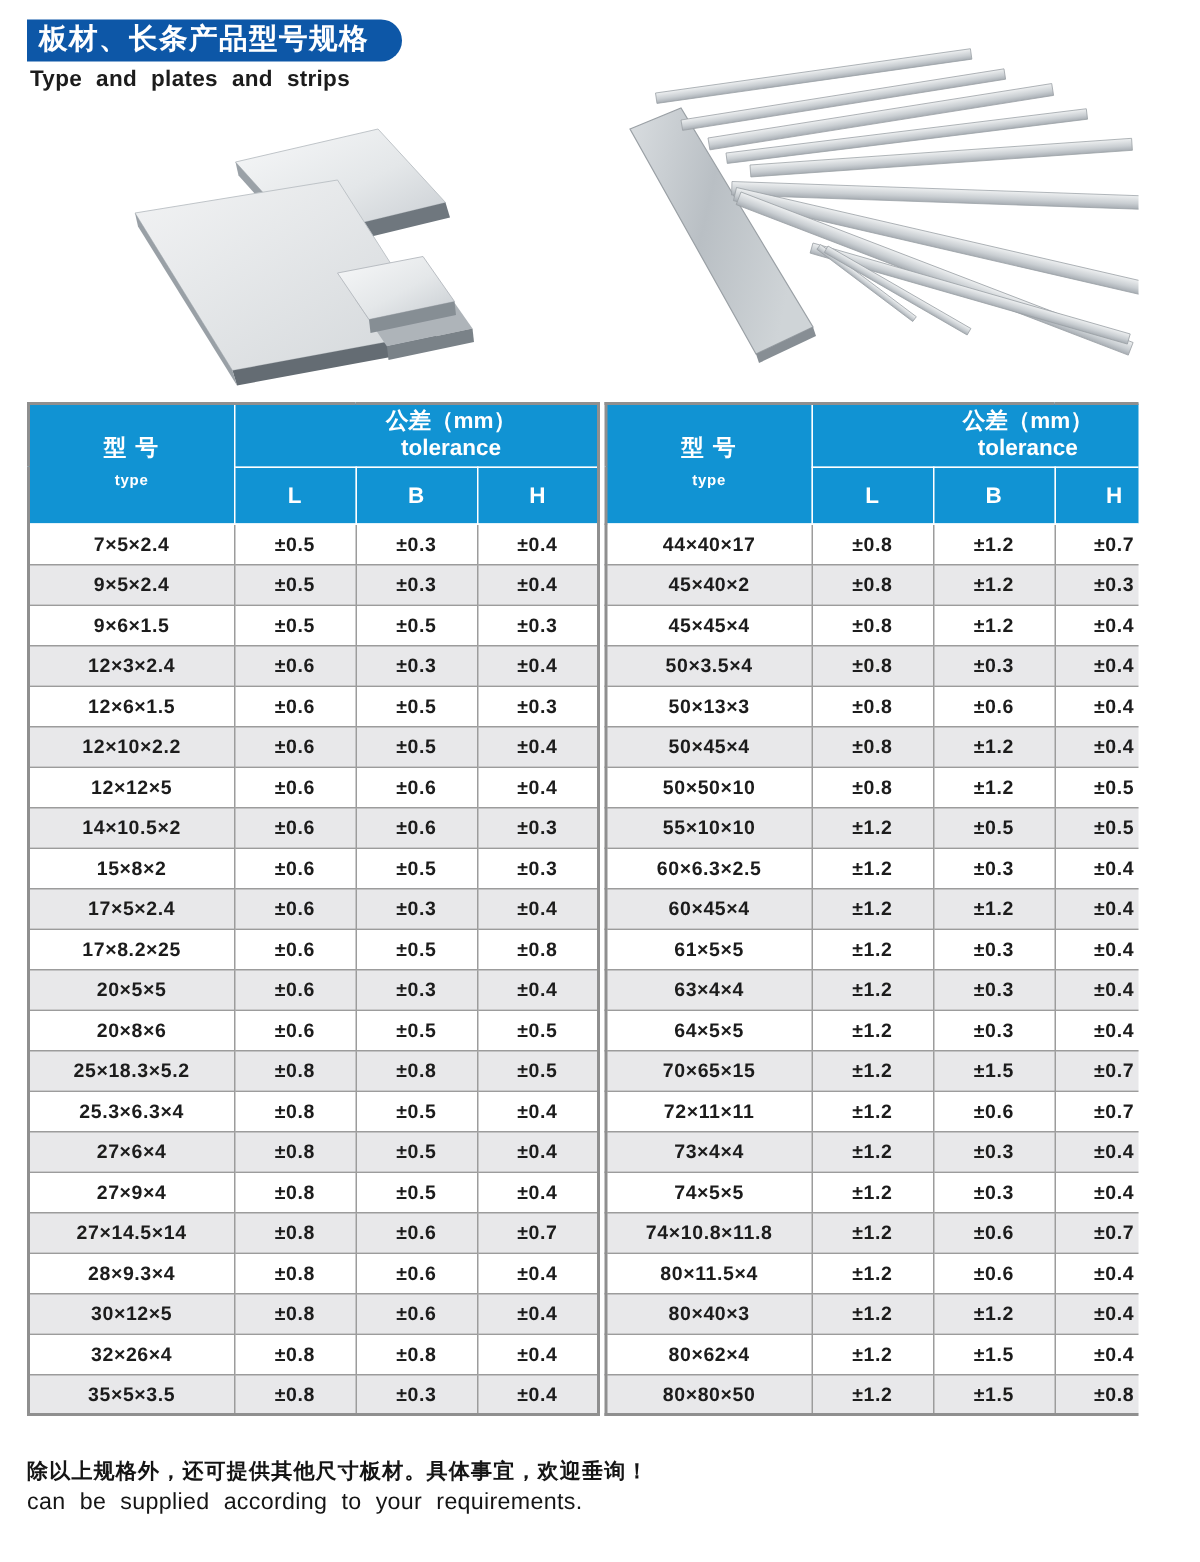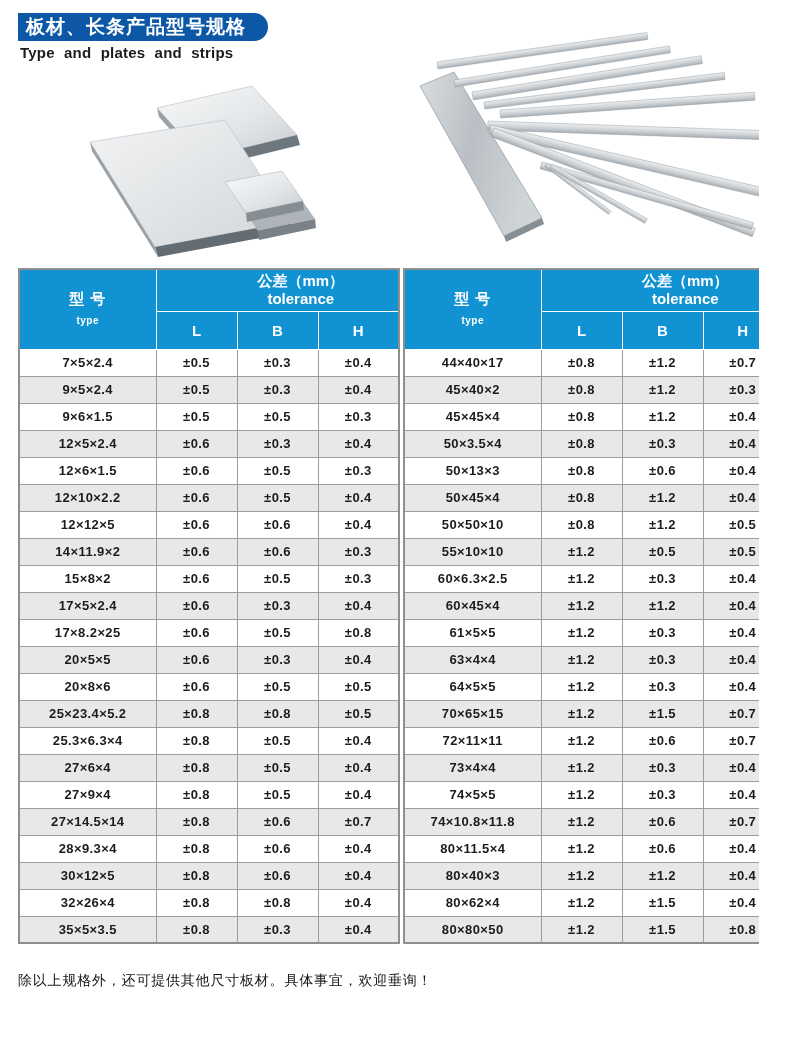"12×5×2.4" td { text: 5 -> 3 }
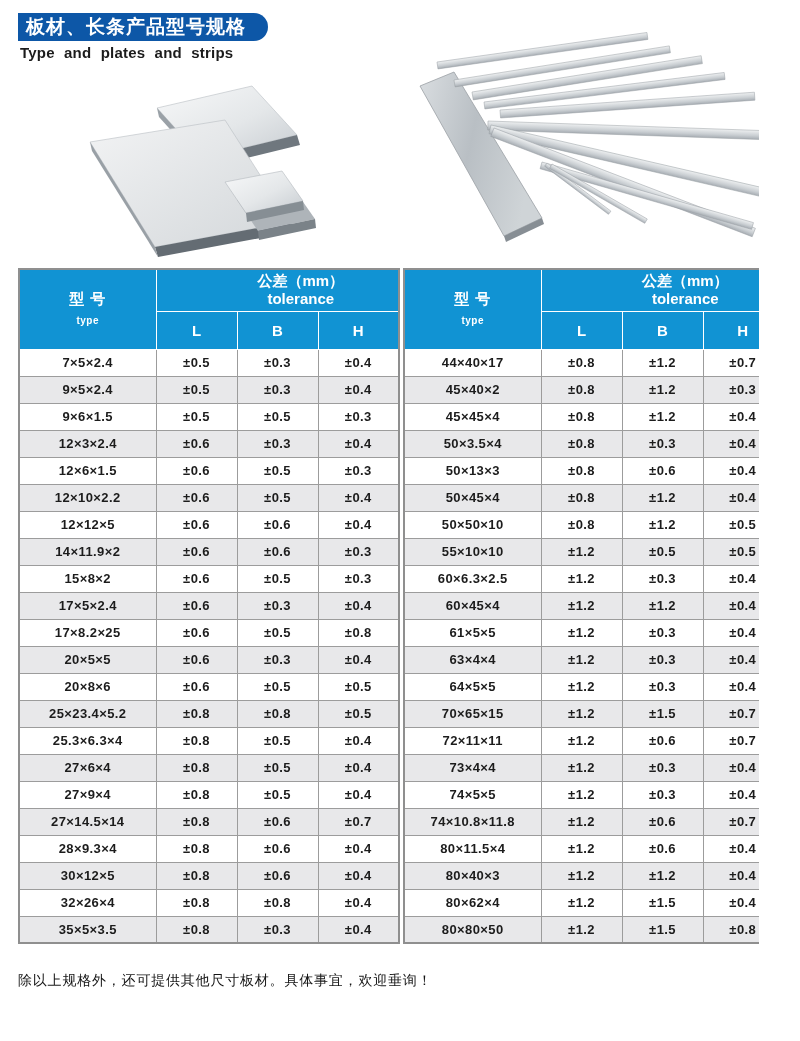"14×11.9×2" td { text: 11.9 -> 10.5 }
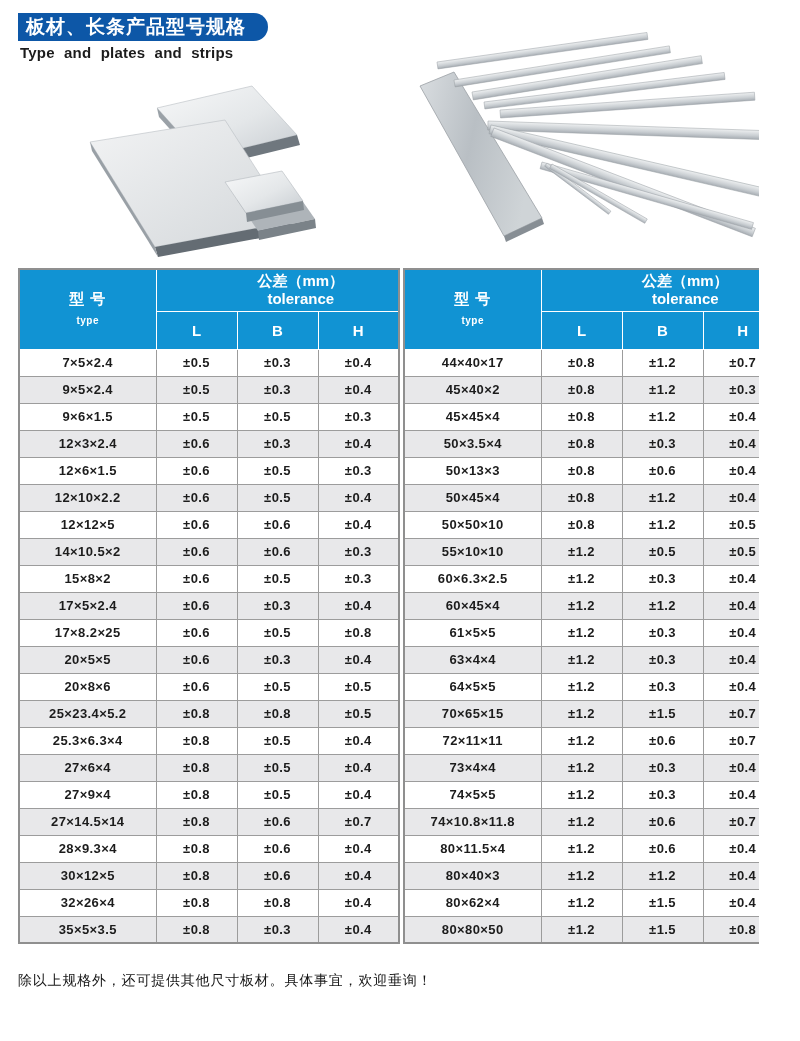"25×23.4×5.2" td { text: 23.4 -> 18.3 }
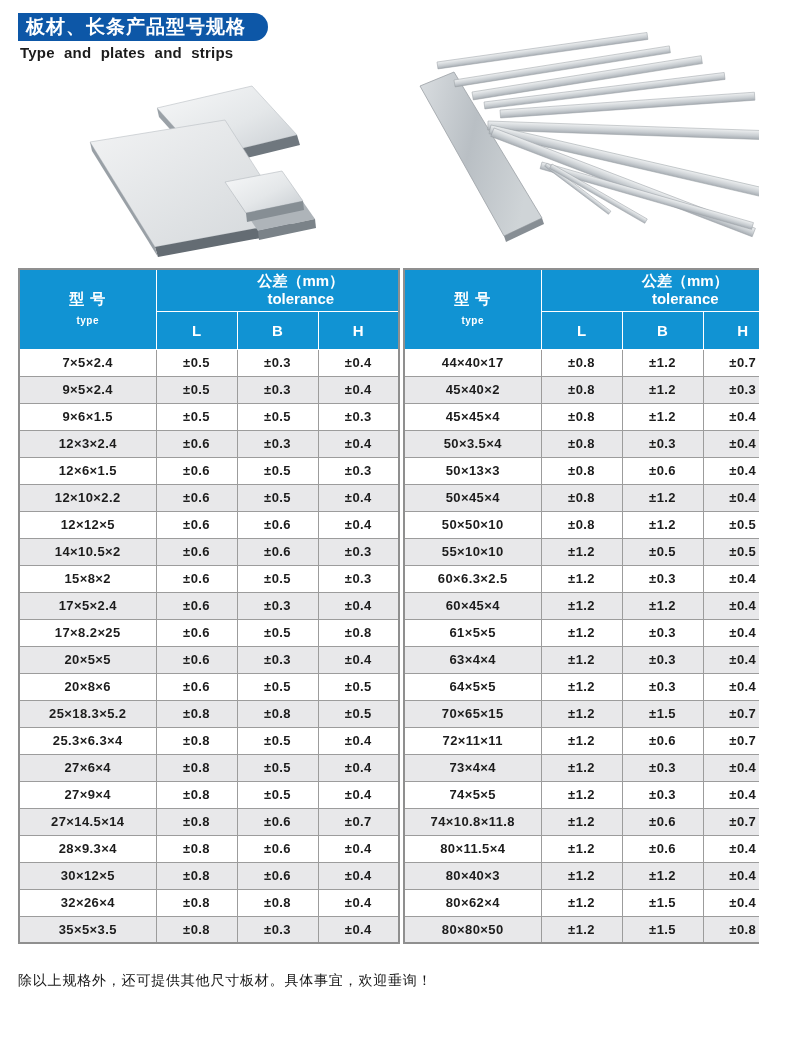"除以上规格外，还可提供其他尺寸板材。具体事宜，欢迎垂询！" .footer-zh { font-weight: normal -> bold }
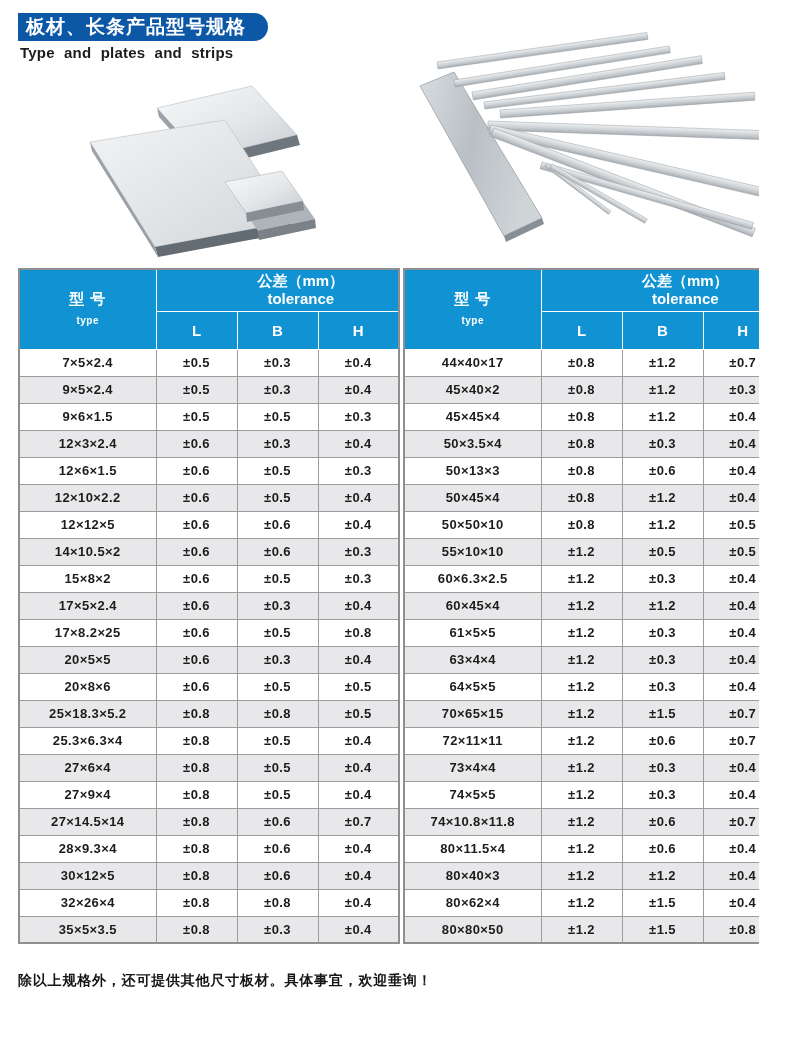"can be supplied according to" div.footer-en { html: none -> <div>can be supplied according to your requirements.</div> }
